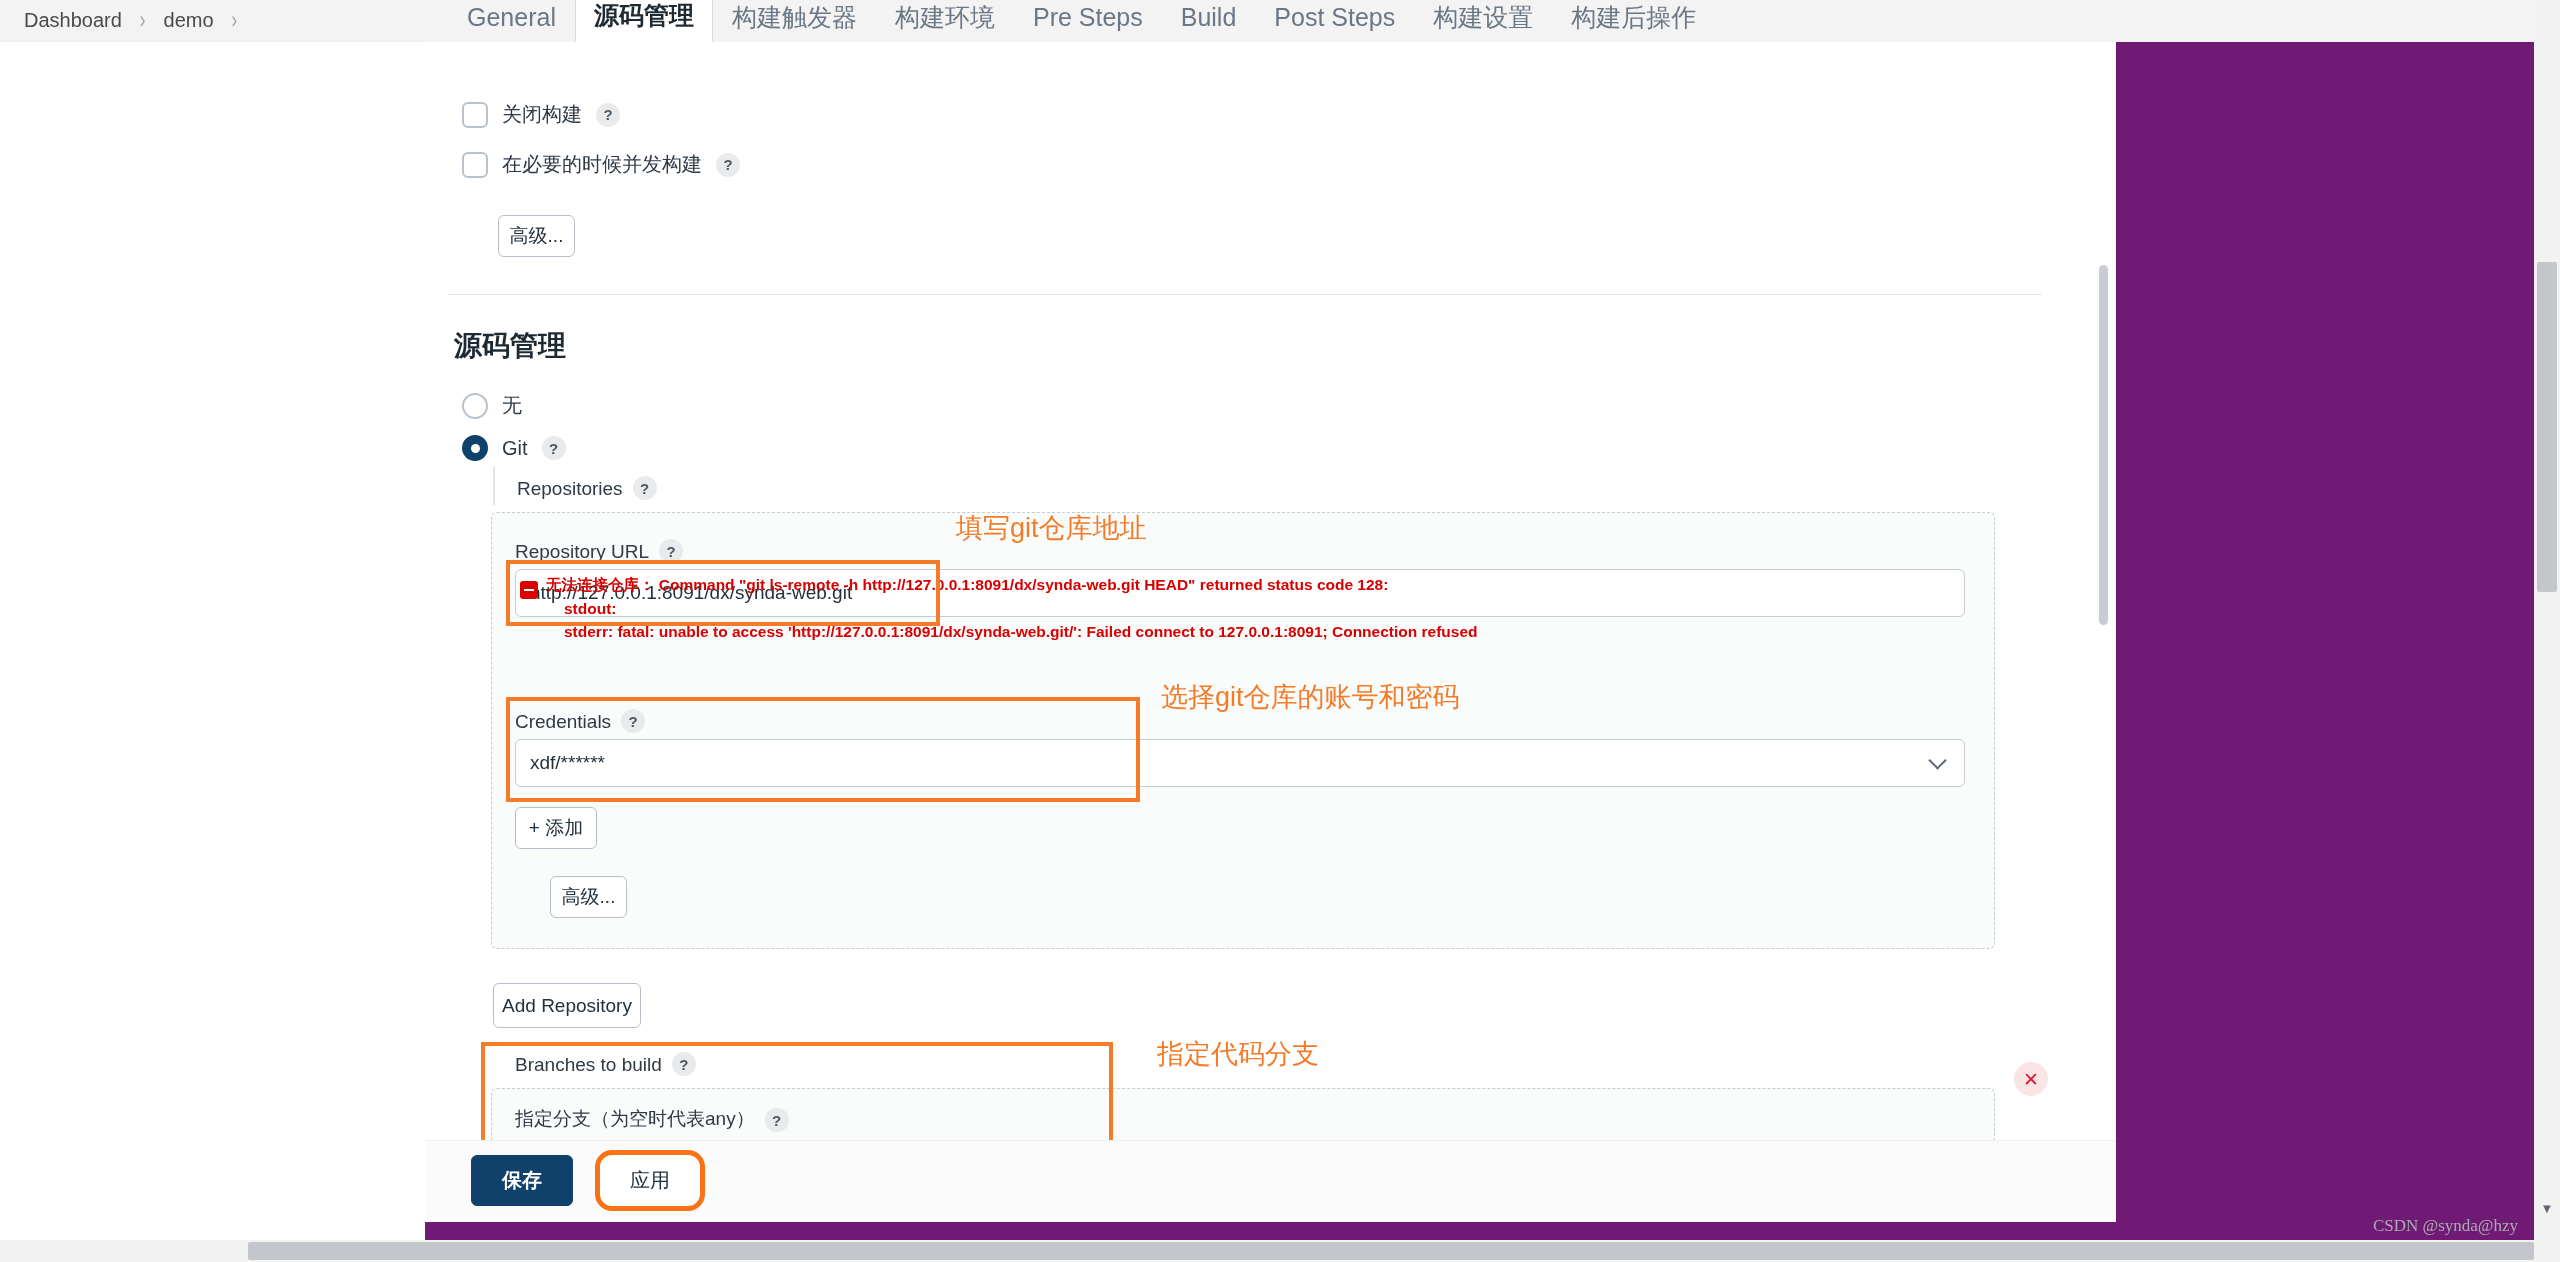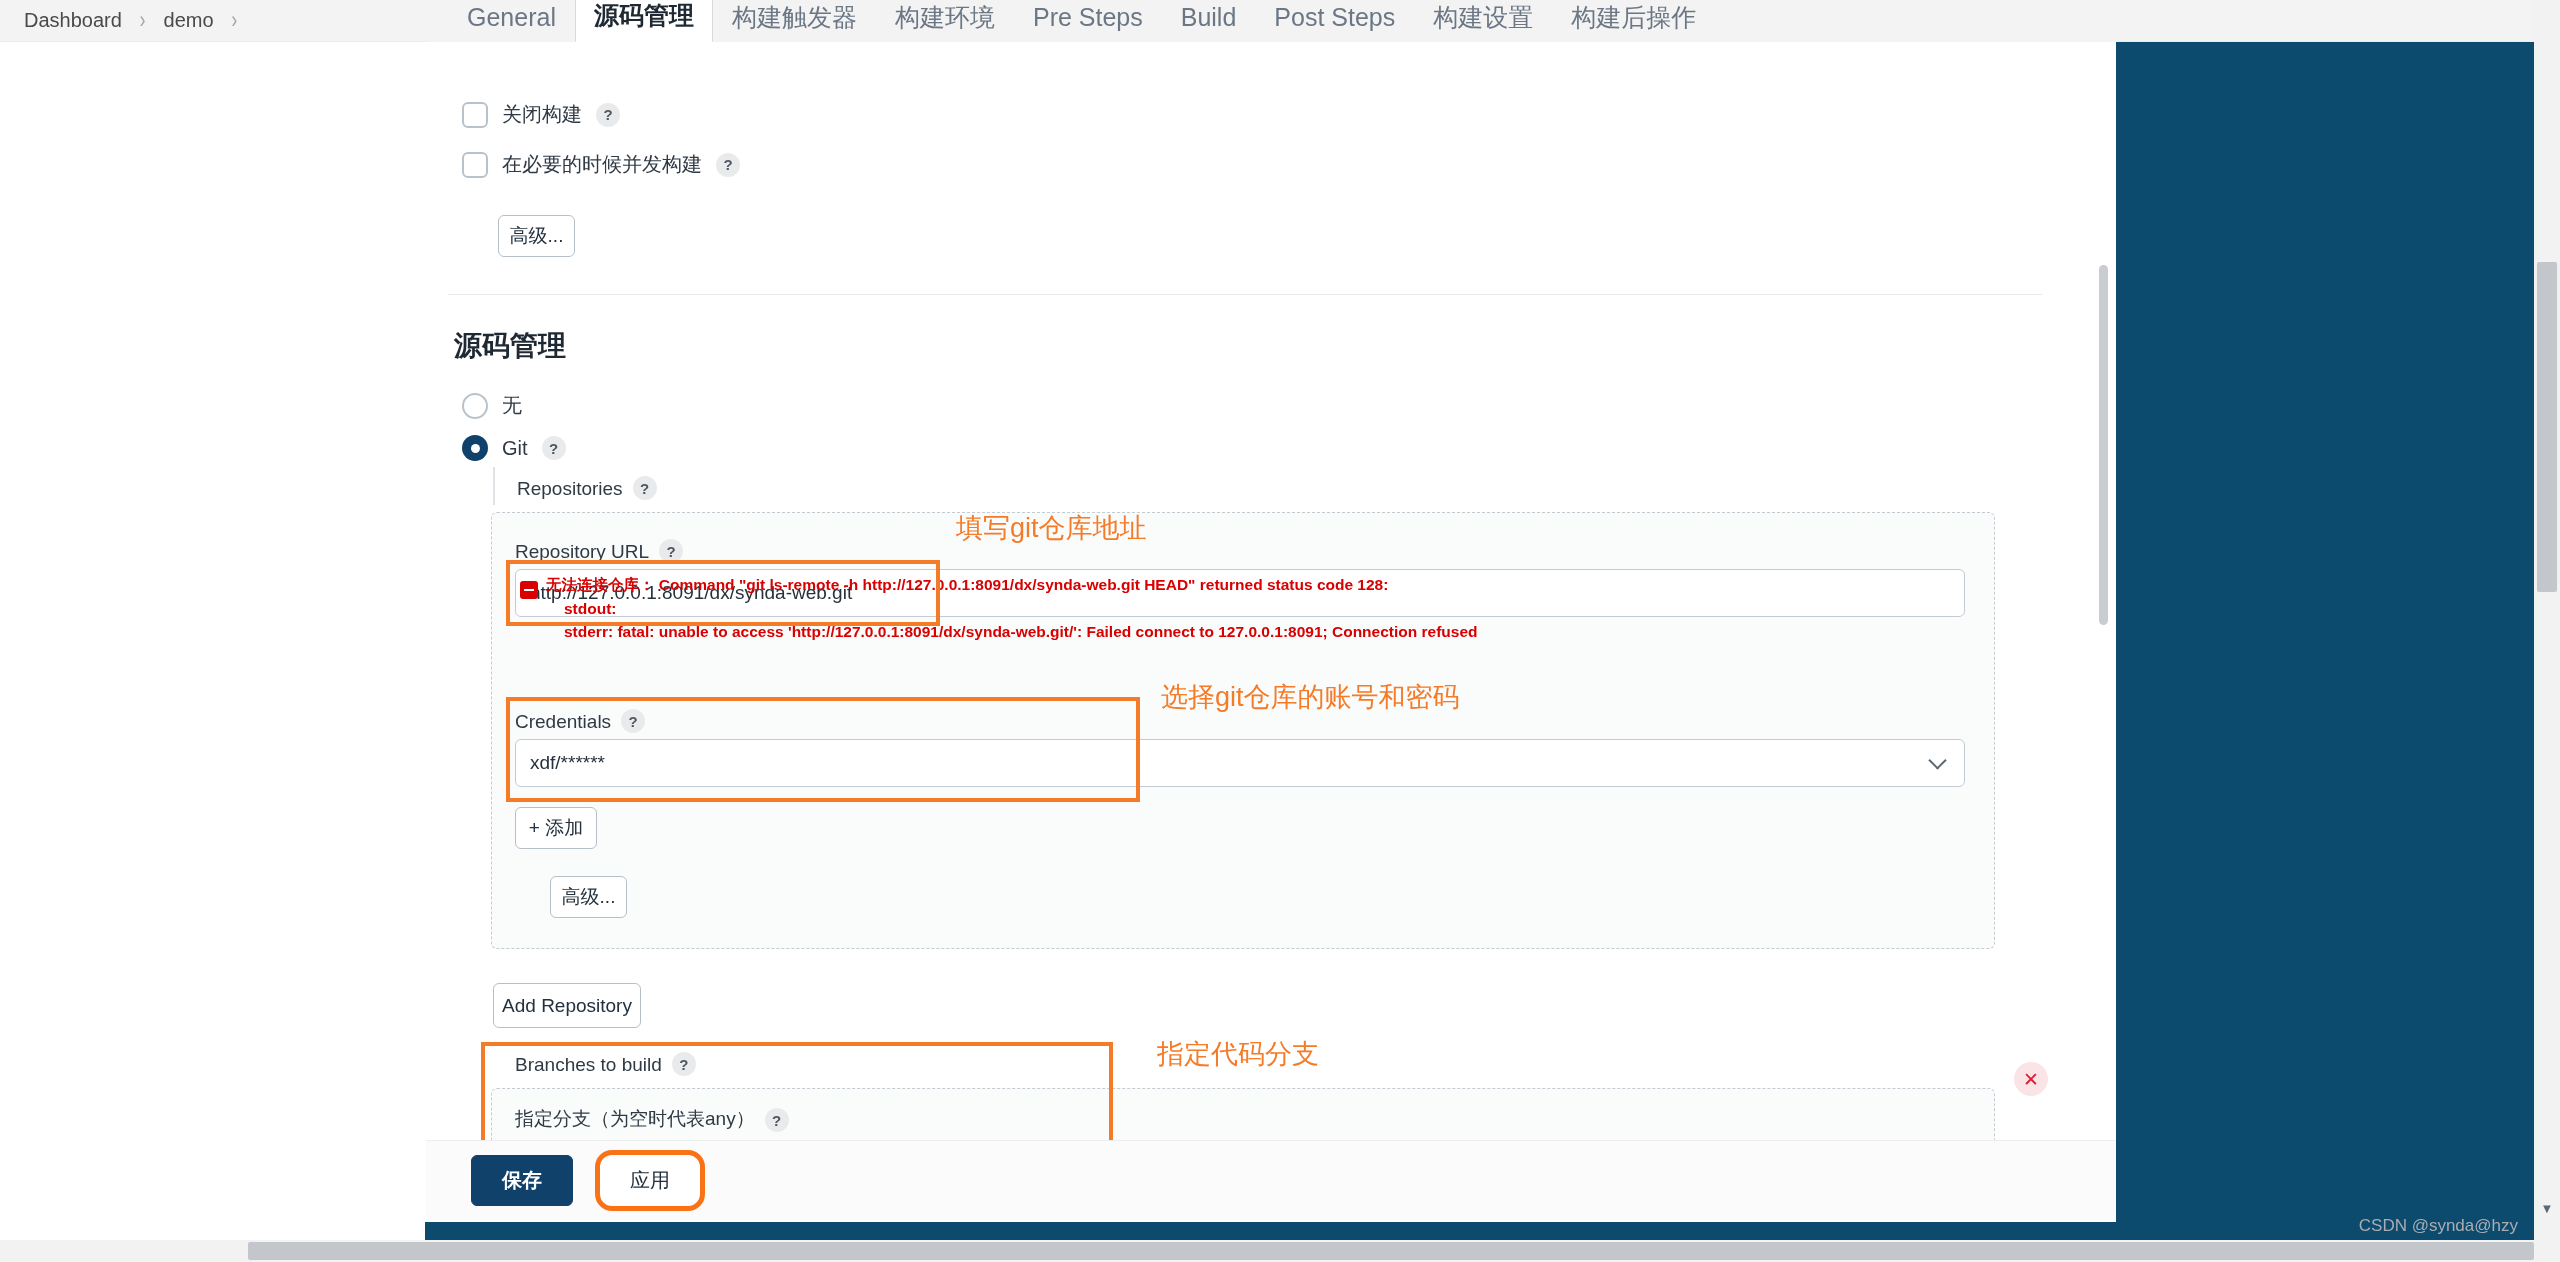"Dashboard" .page { background: #0c4a6e -> #701a75 }
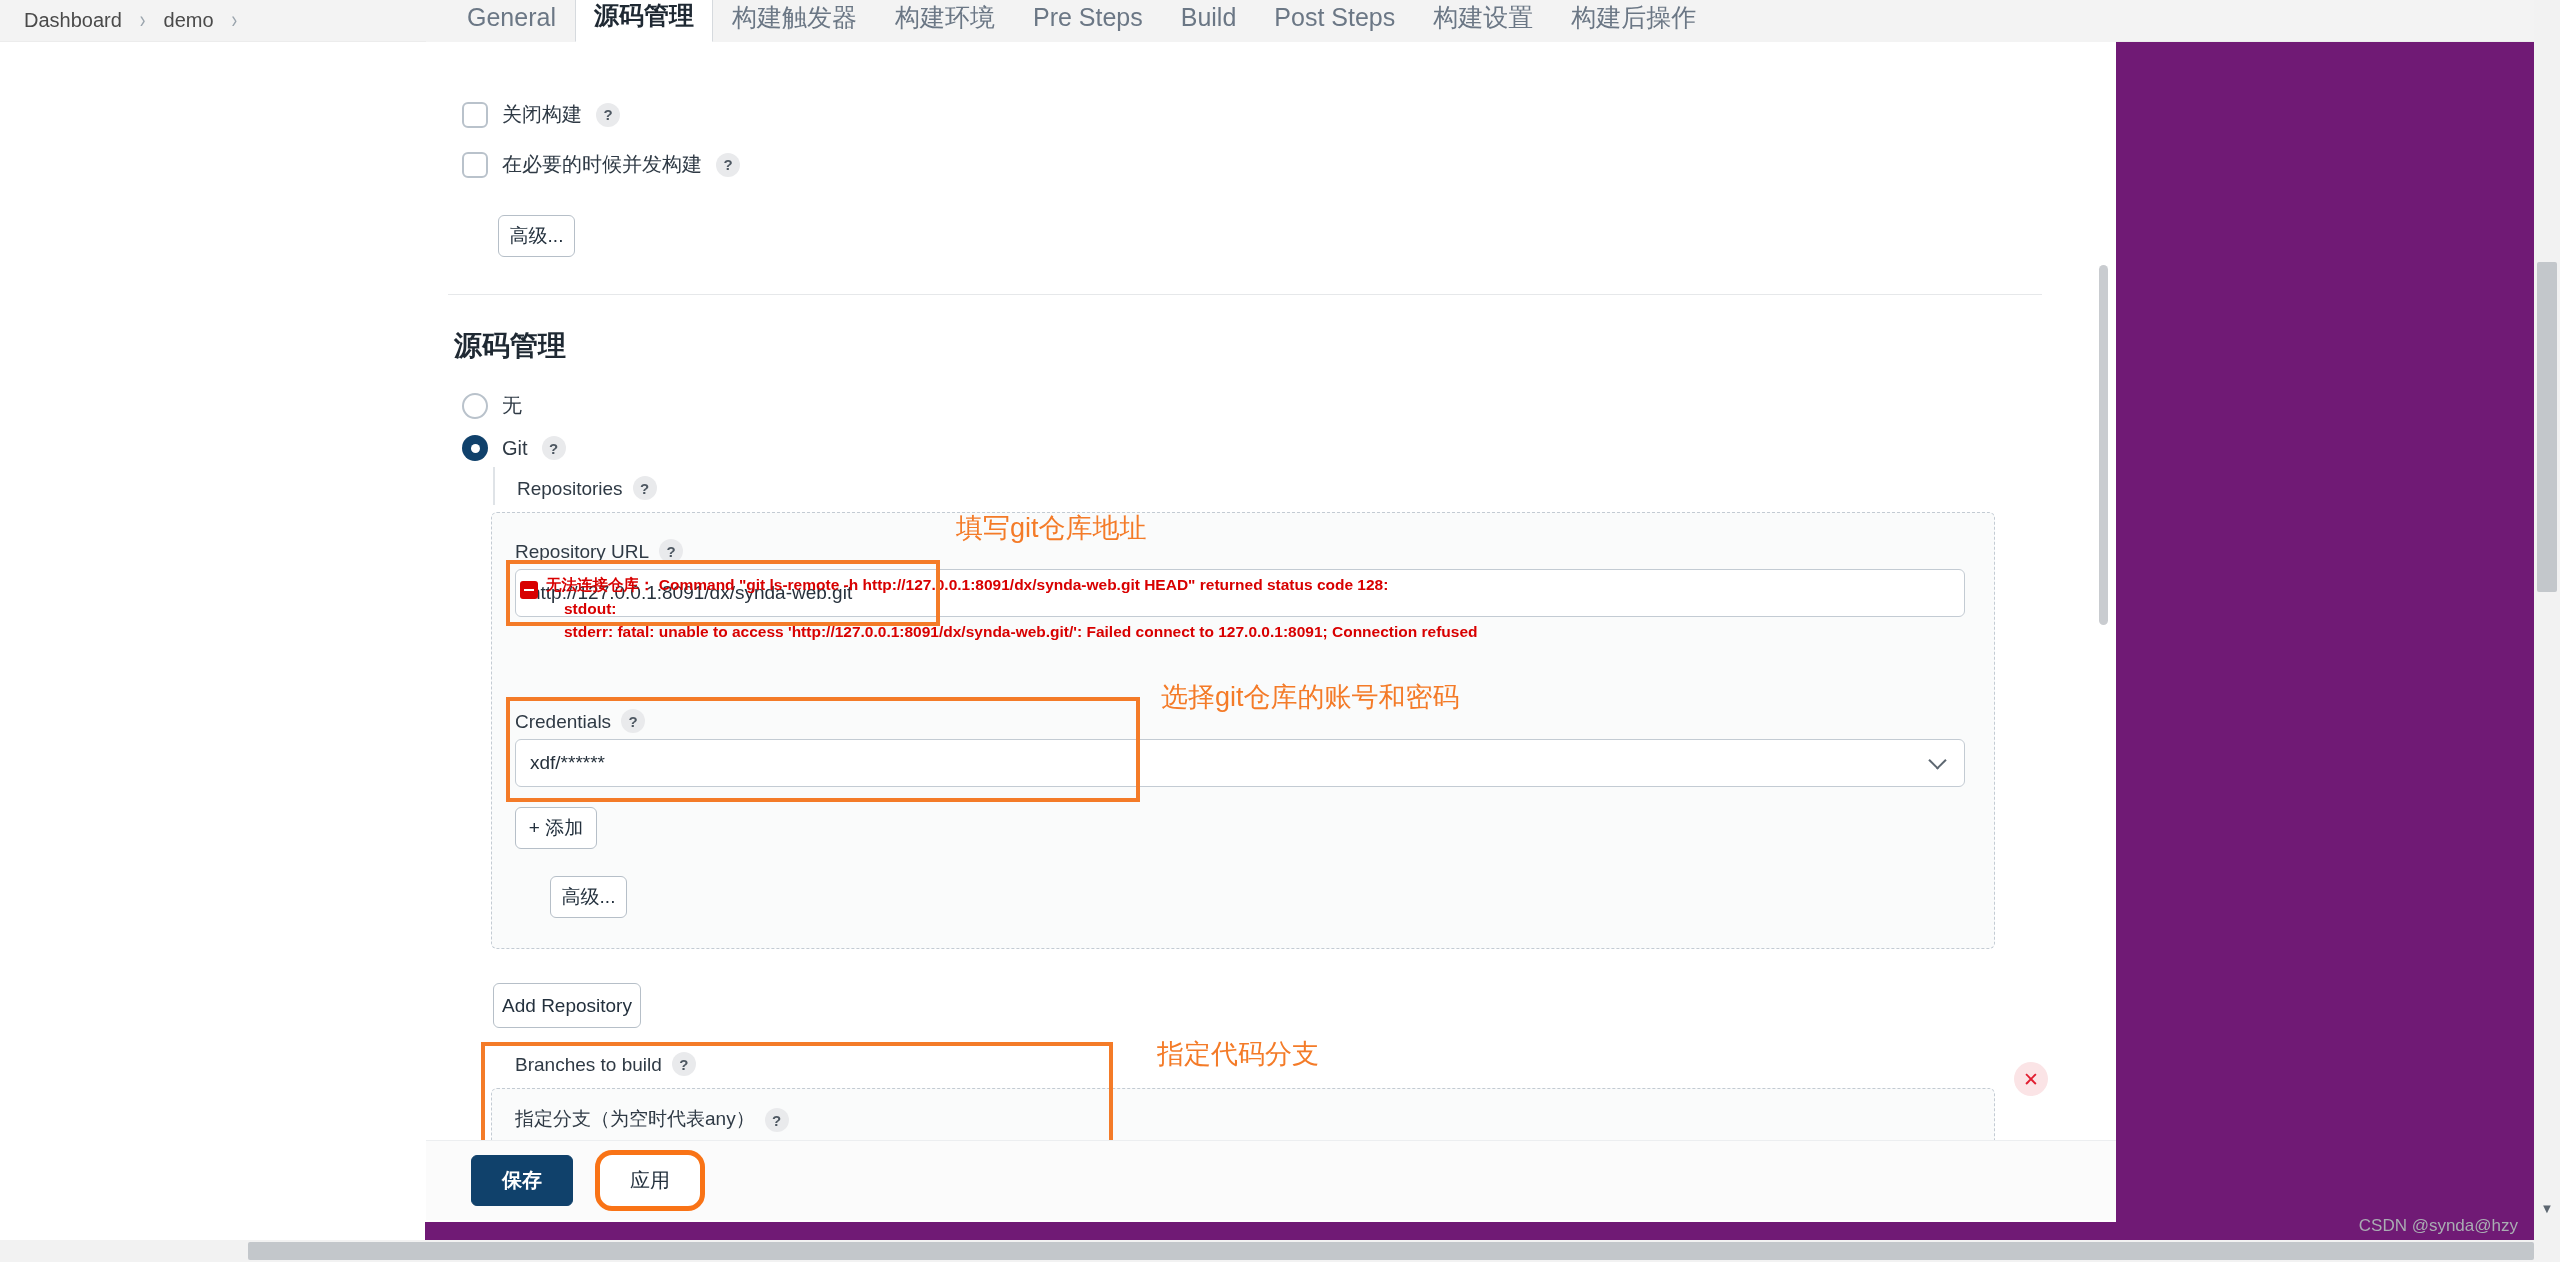"CSDN @synda@hzy" .watermark { font-family: none -> Liberation Serif, serif }
